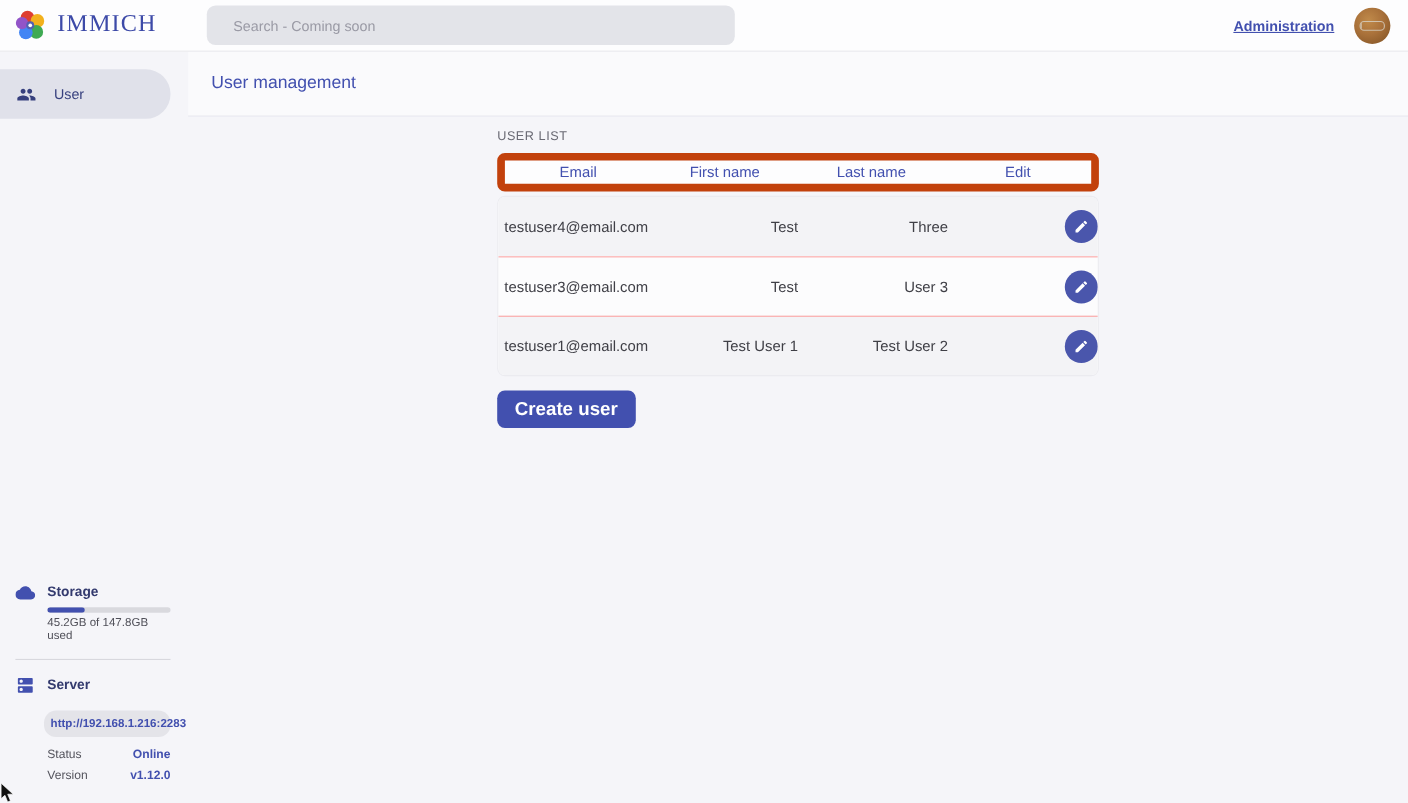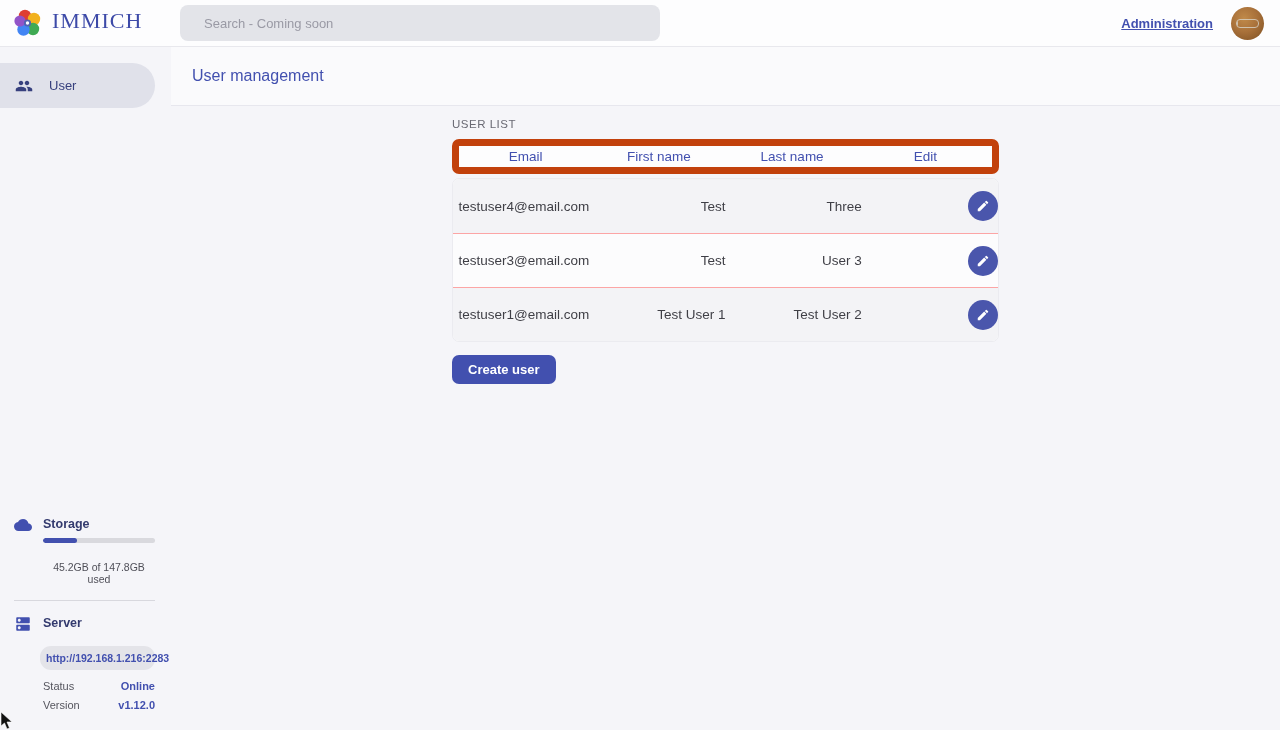"Search - Coming soon" .searchbar { left: 180px -> 188px }
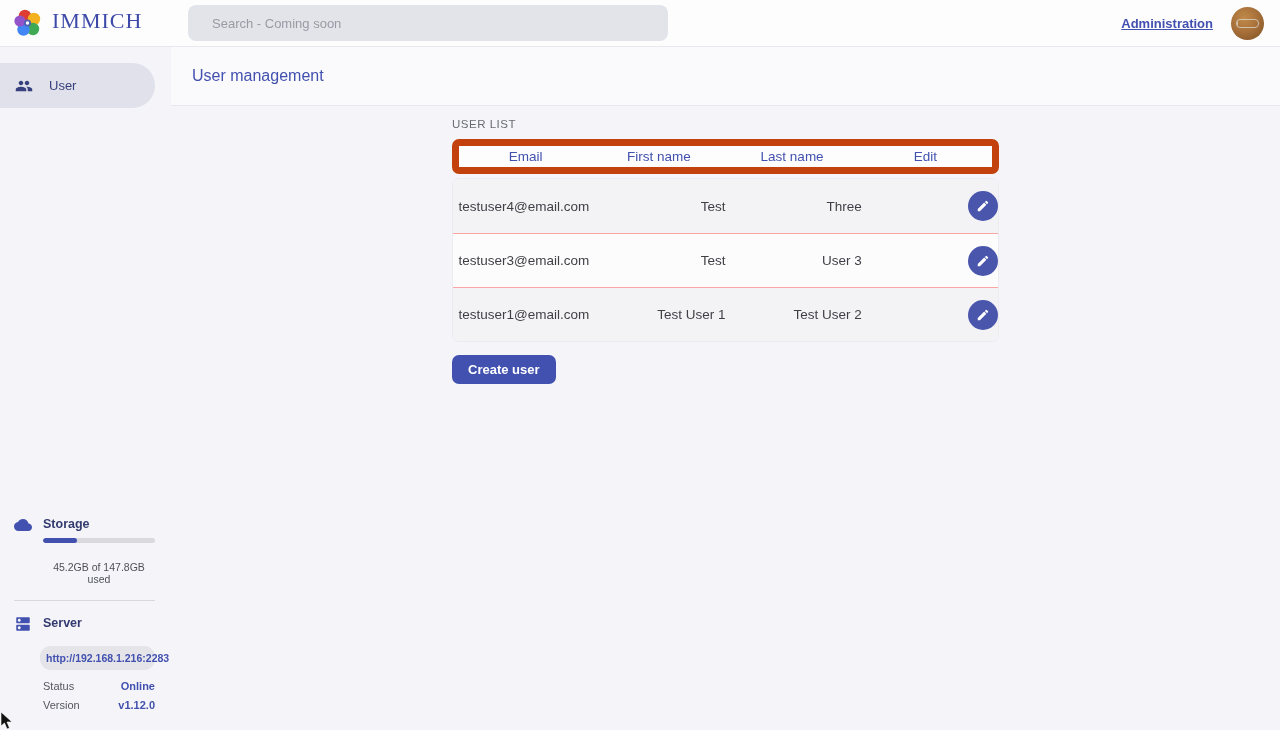"Create user" .create-btn { font-size: 13px -> 17px }
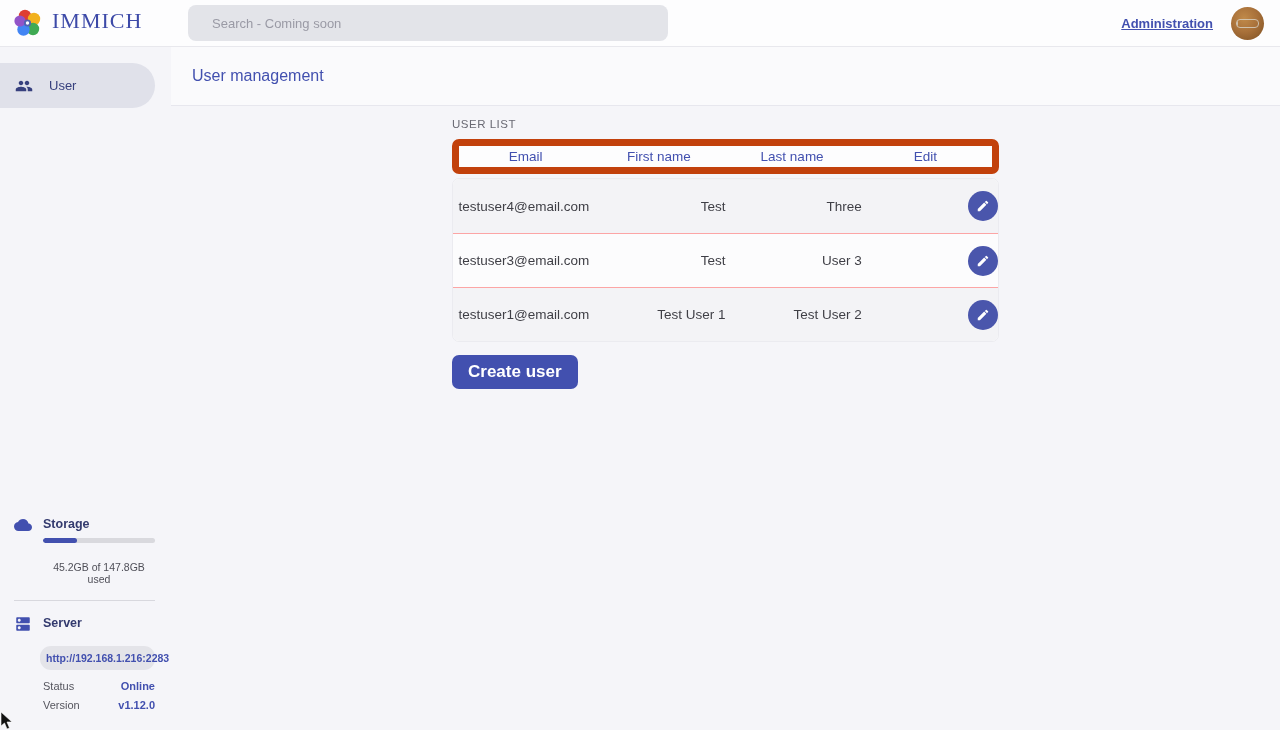"45.2GB of 147.8GB used" .usage-text { margin-top: 18px -> 3px; text-align: center -> none }
